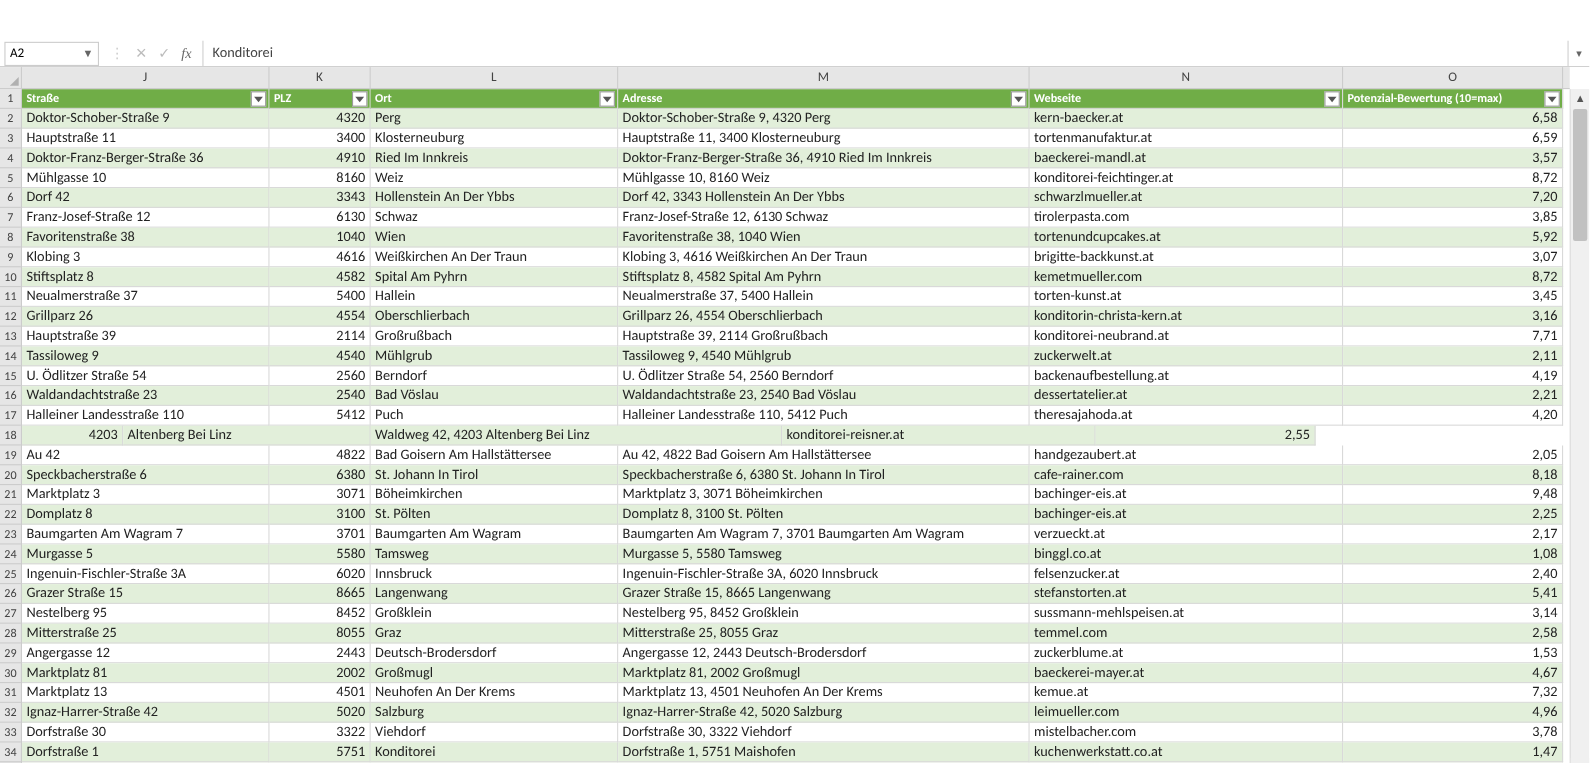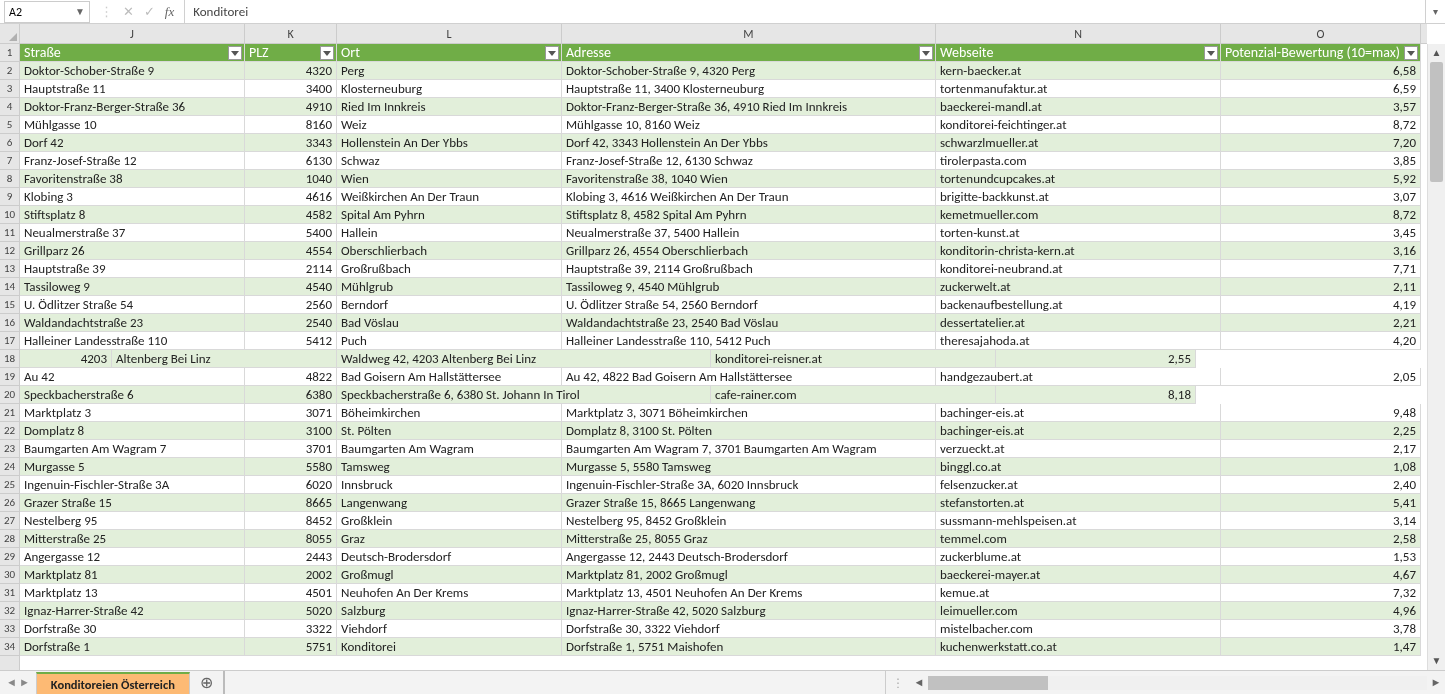"A2" .formula-bar { margin-top: none -> 37px }
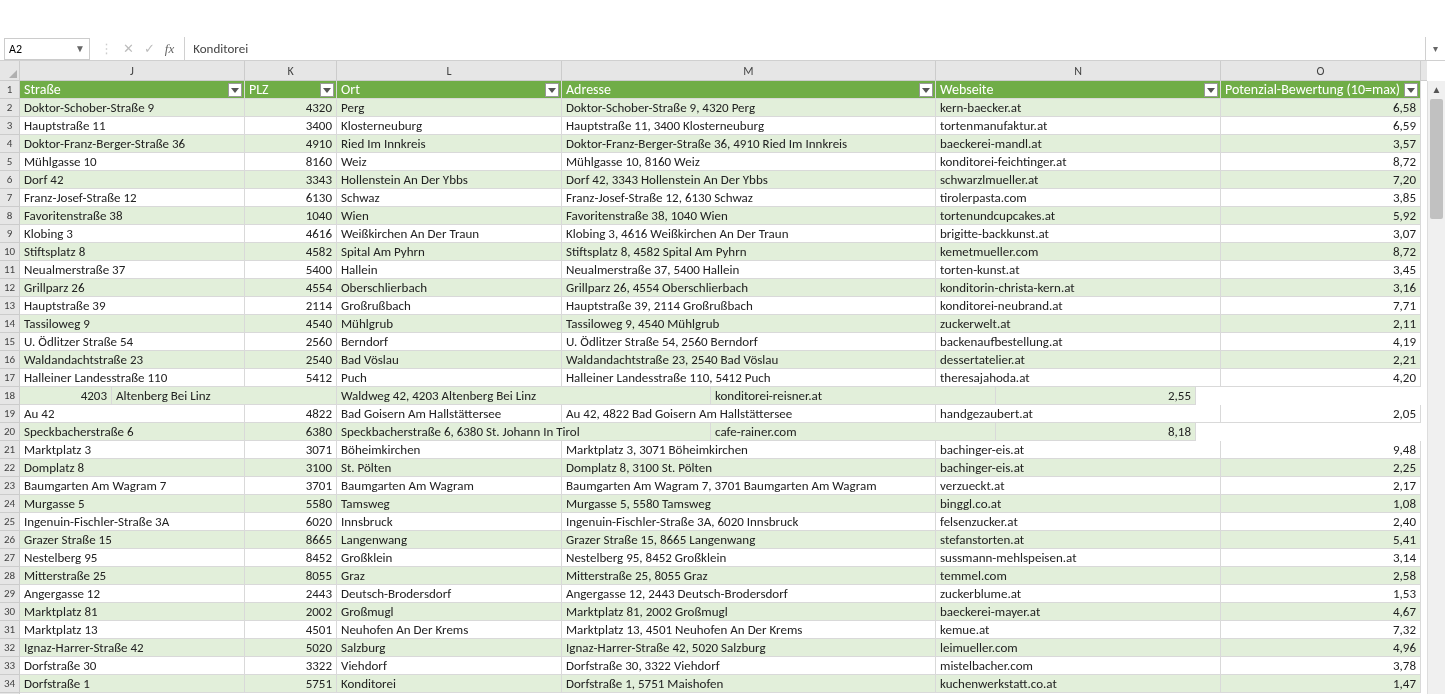"Straße" .row.header .cell { font-size: 14px -> 11px; font-weight: normal -> bold }
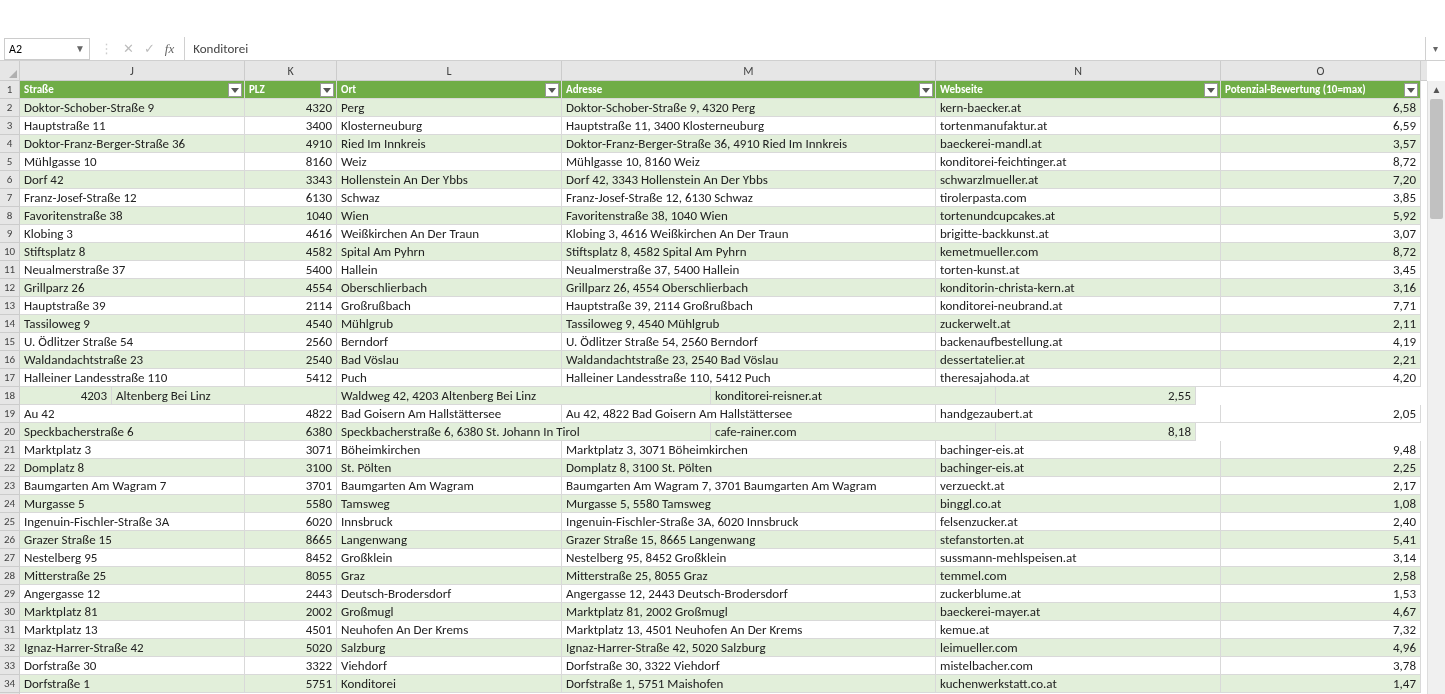"St. Johann In Tirol" div.cell { html: none -> <div>St. Johann In Tirol</div> }
